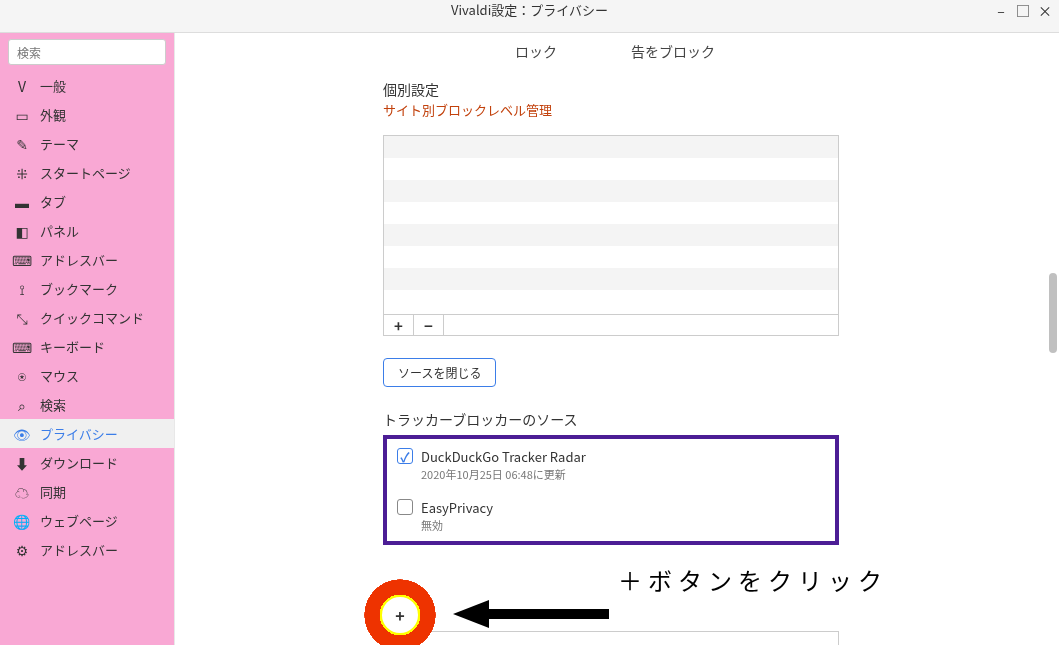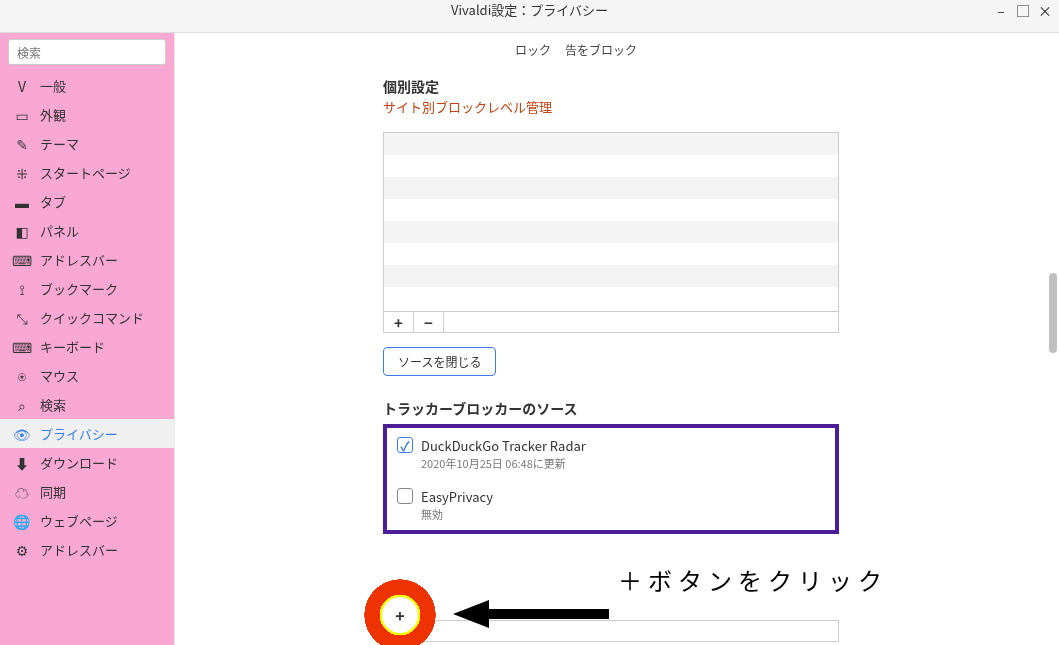"ロック" .sec-titles { font-size: 12px -> 14px; gap: none -> 60px }
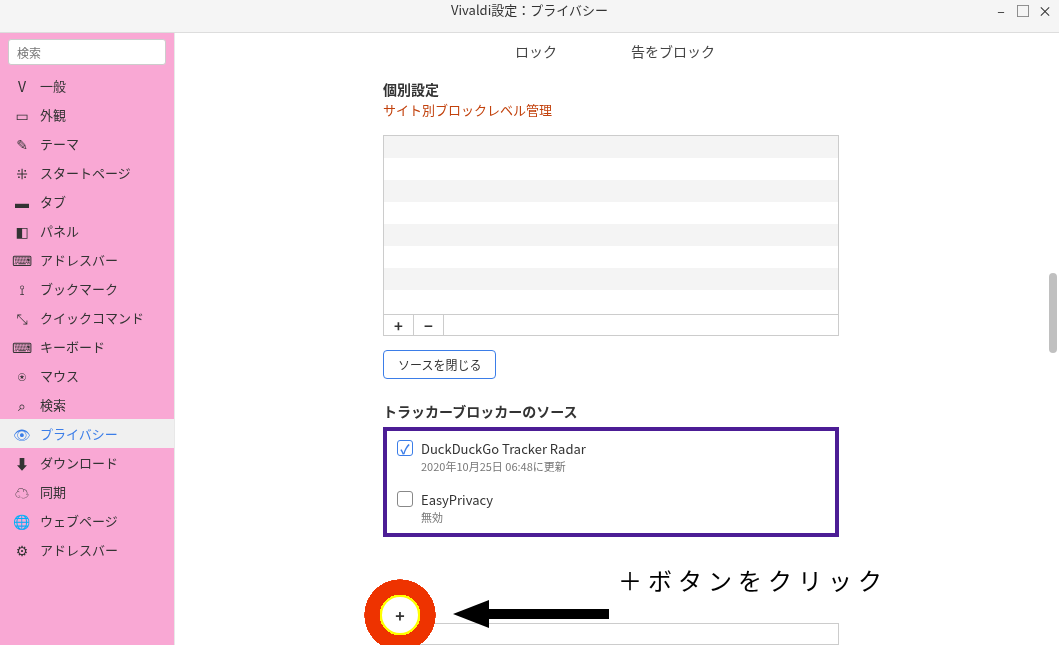"個別設定" .h2 { font-weight: 700 -> 400 }
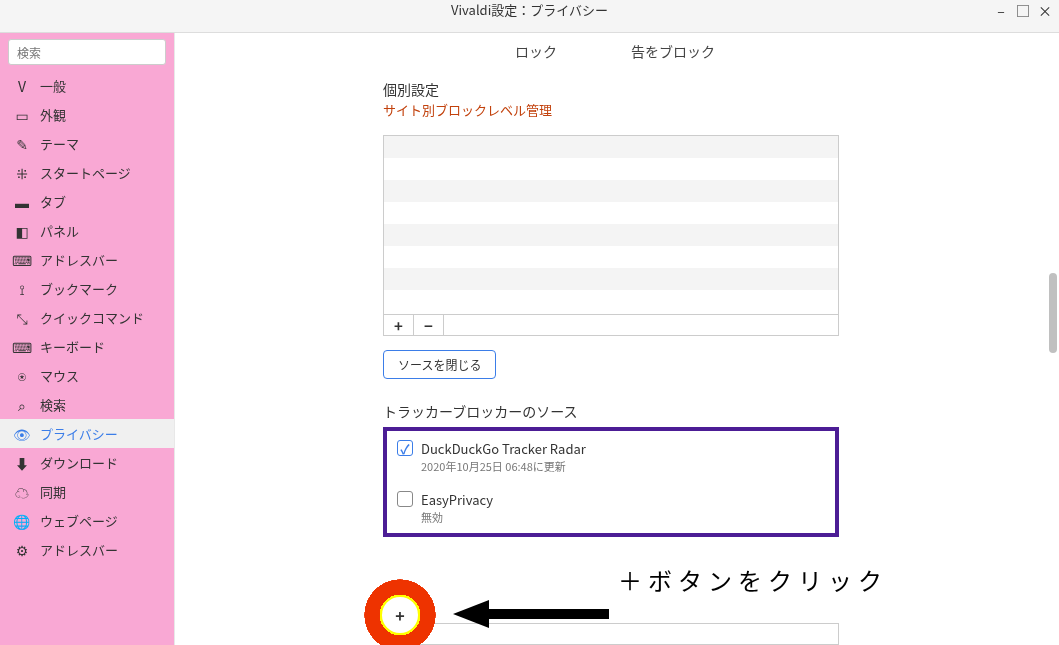"ソースを閉じる" .btn-outline { margin-top: 14px -> 22px }
